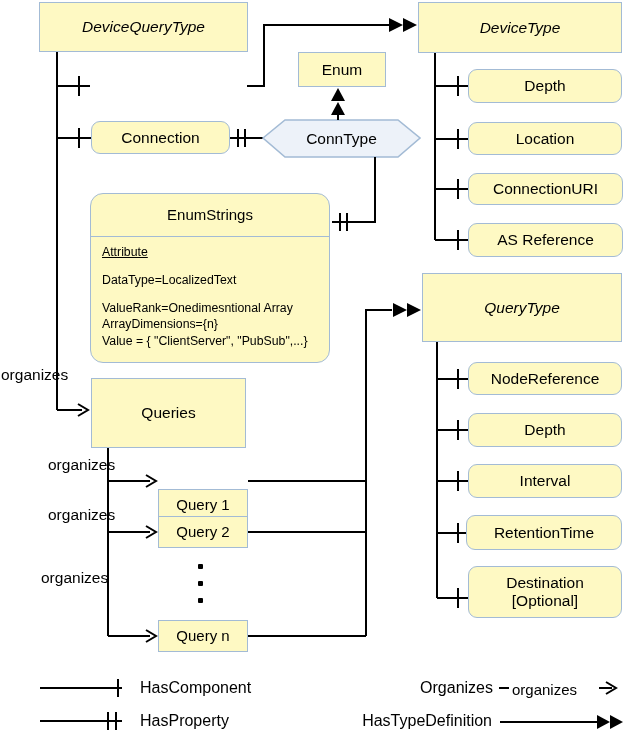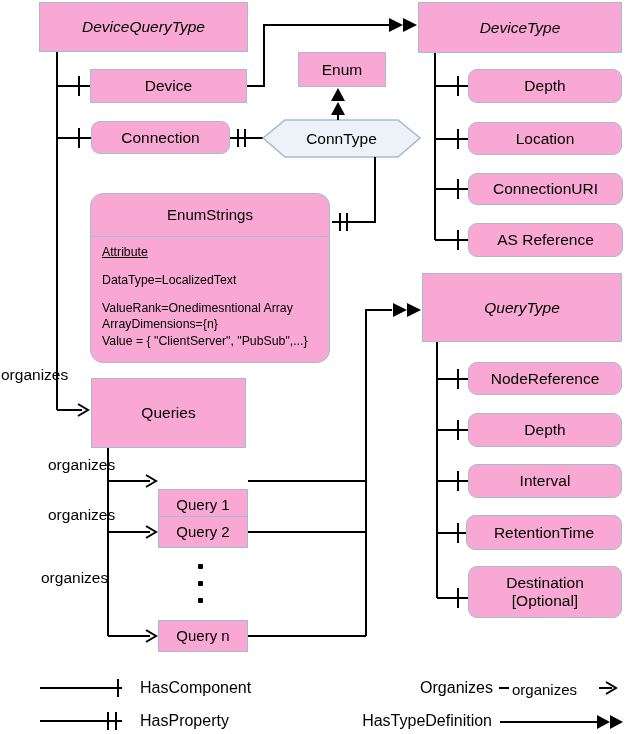"DeviceQueryType" .node { background: #f9a8d4 -> #fef9c3 }
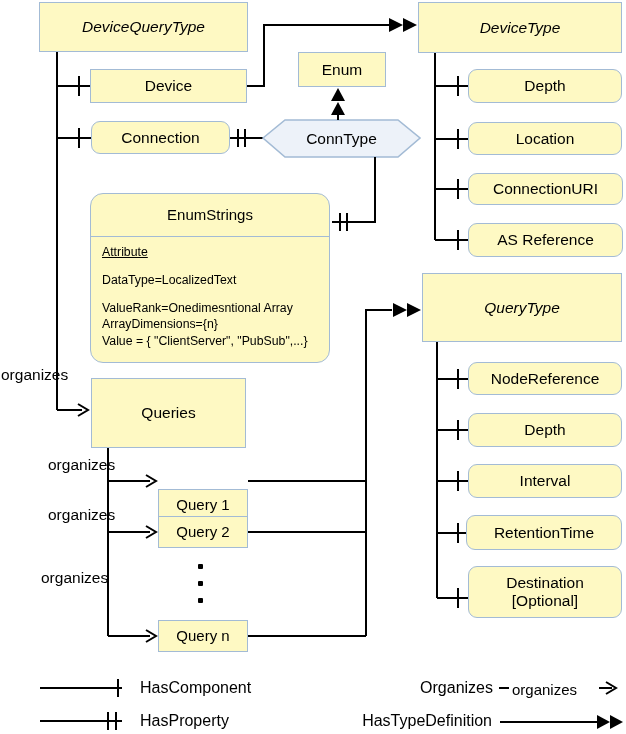"Device" div.node { html: <div>Device</div> -> none }
